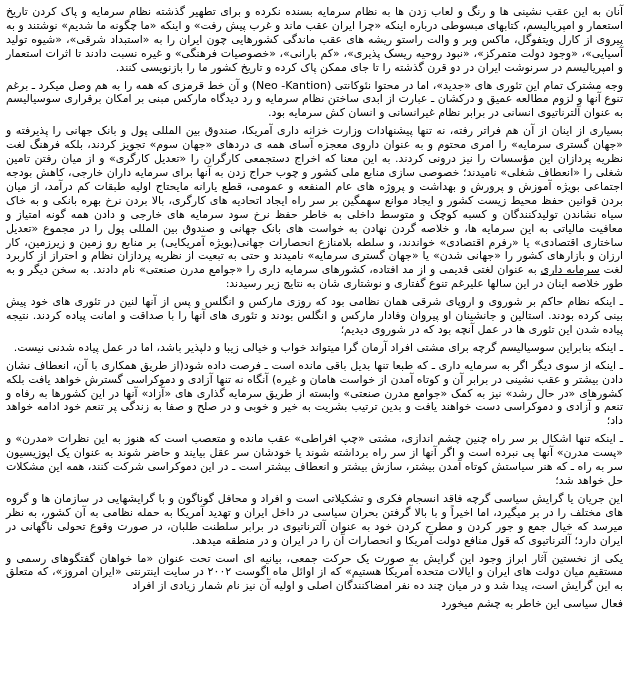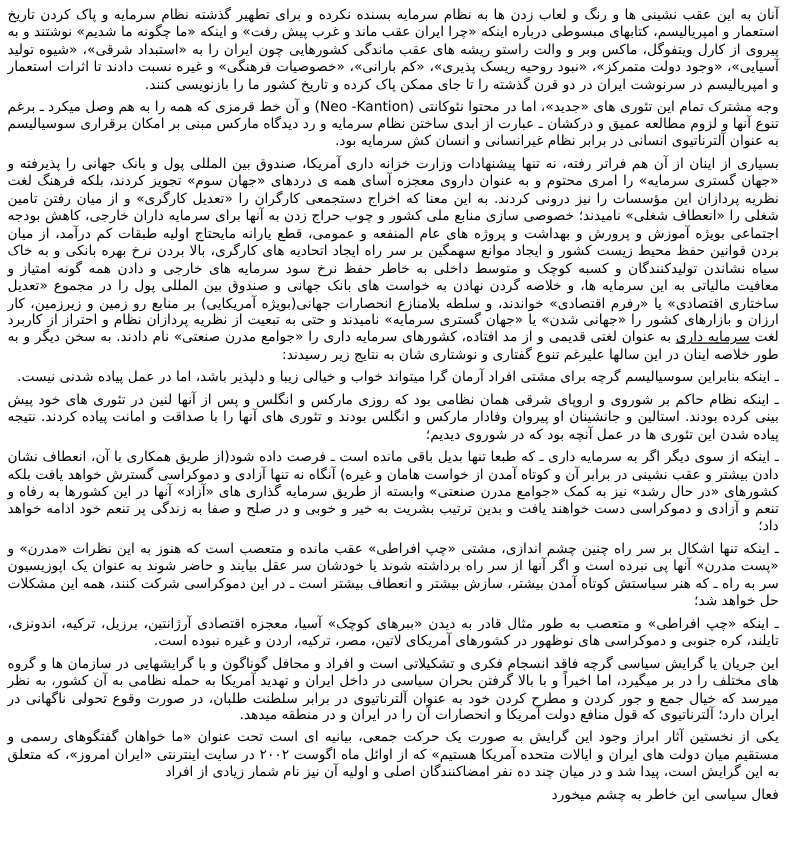"ـ اینکه بنابراین سوسیالیسم گرچه" p { order: before "ـ اینکه نظام حاکم بر" -> after "ـ اینکه نظام حاکم بر" }
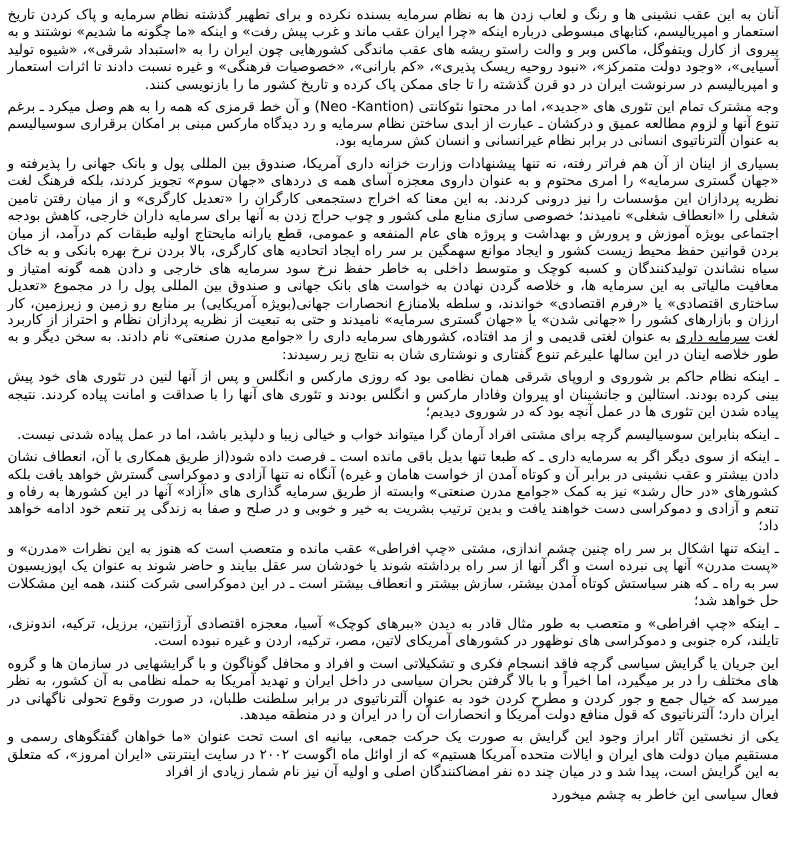"ـ اینکه «چپ افراطی» و" p { html: <p>ـ اینکه «چپ افراطی» و متعصب به طور مثال قادر به دیدن «ببرهای کوچک» آسیا، معجزه اقتصادی آرژانتین، برزیل، ترکیه، اندونزی، تایلند، کره جنوبی و دموکراسی های نوظهور در کشورهای آمریکای لاتین، مصر، ترکیه، اردن و غیره نبوده است.</p> -> none }
